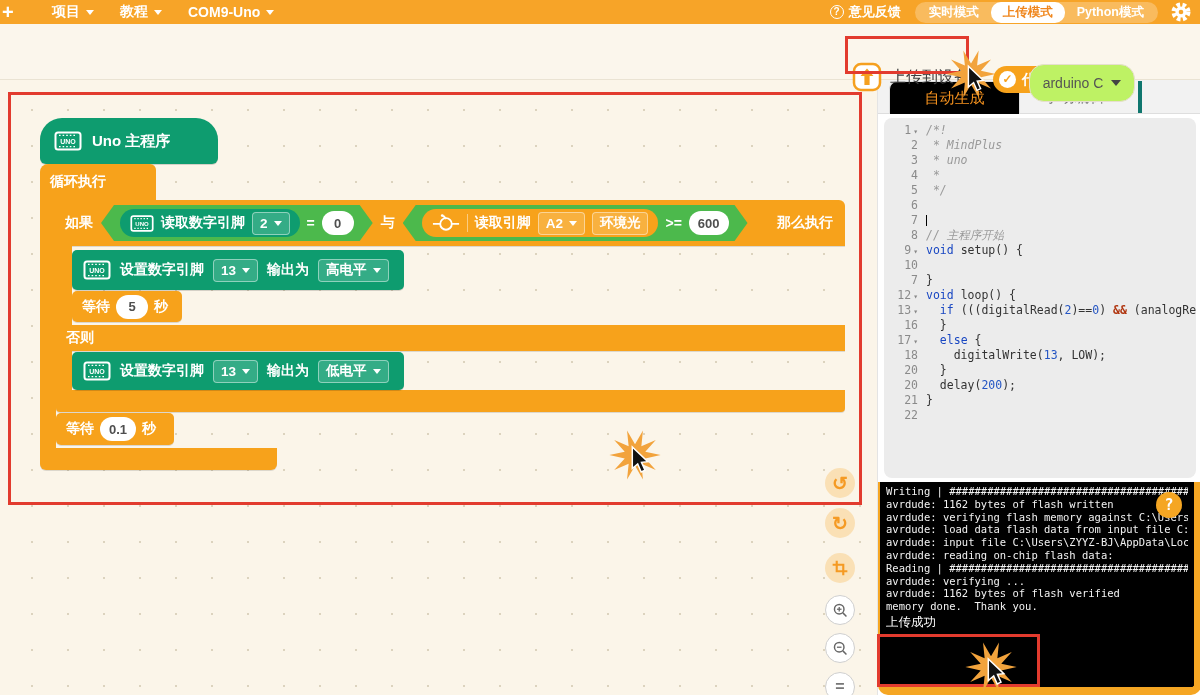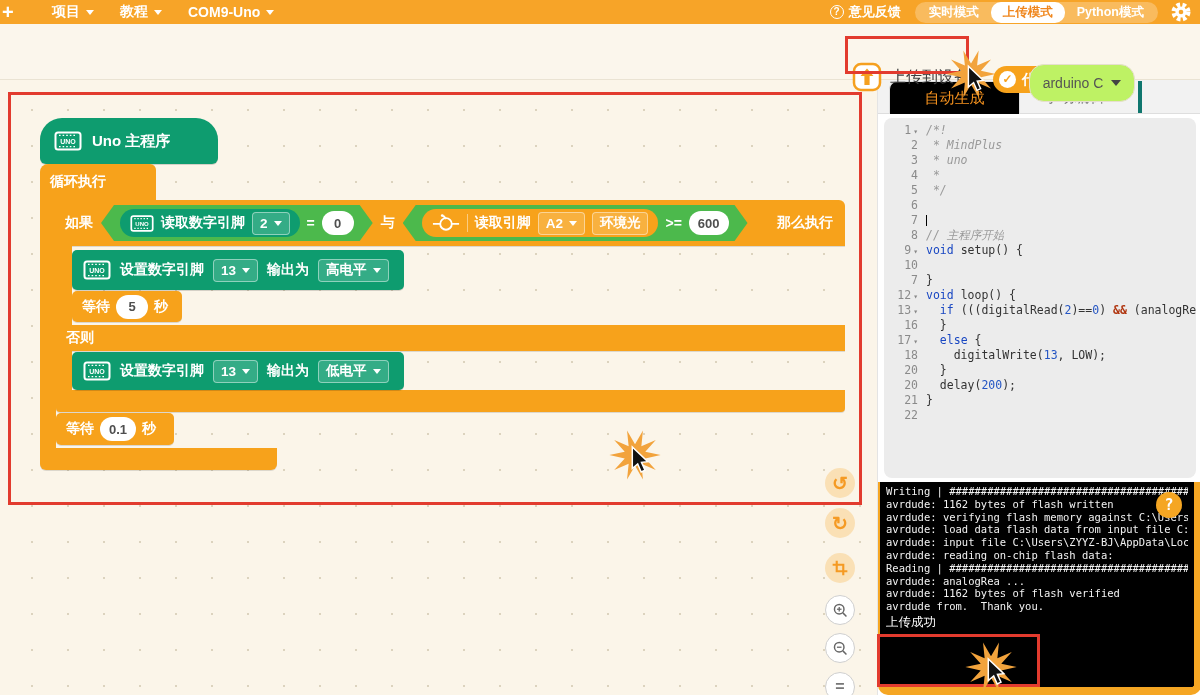"avrdude: analogRea ..." div.tl { text: analogRea -> verifying }
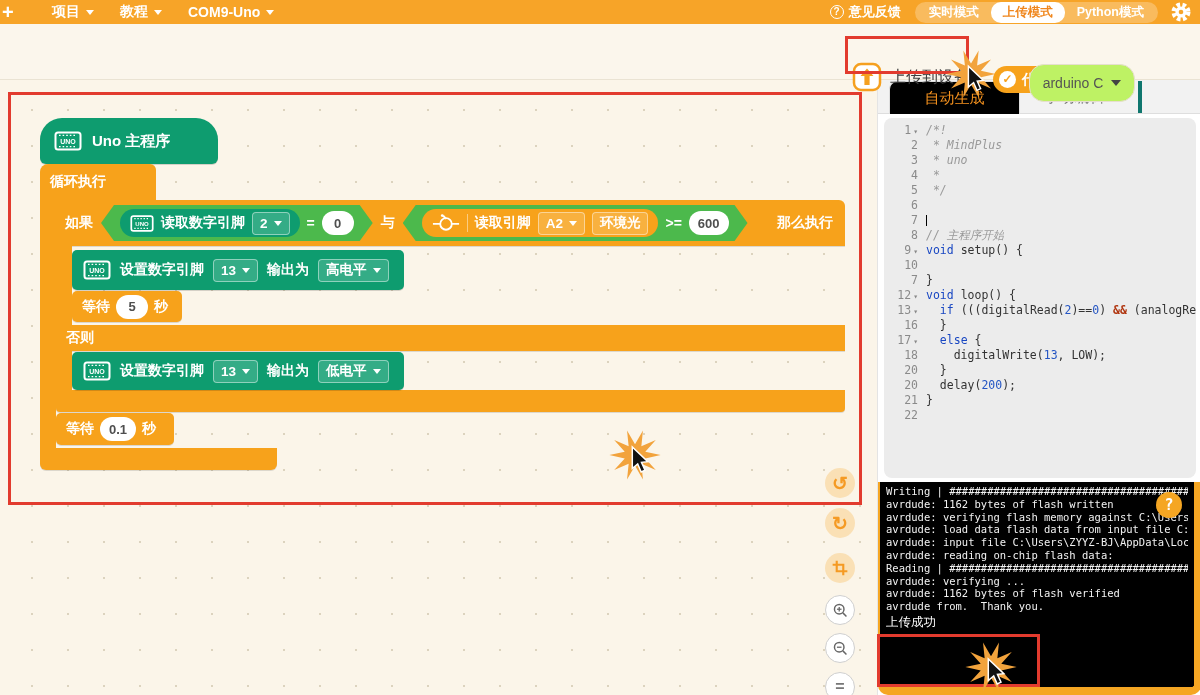"avrdude from. Thank you." div.tl { text: avrdude from -> memory done }
